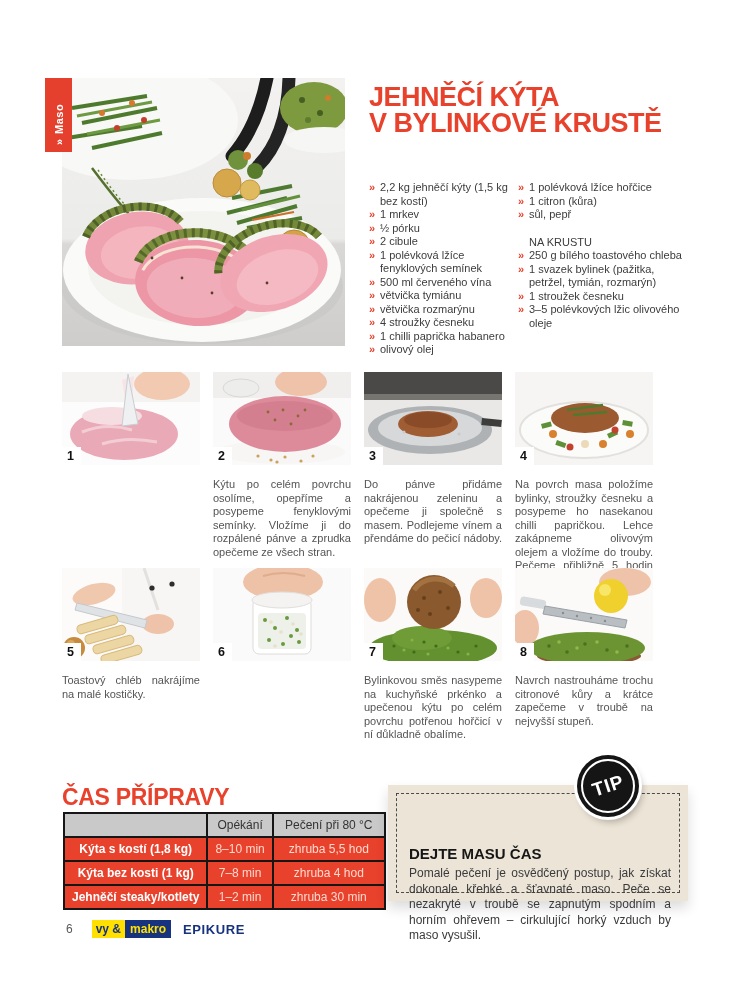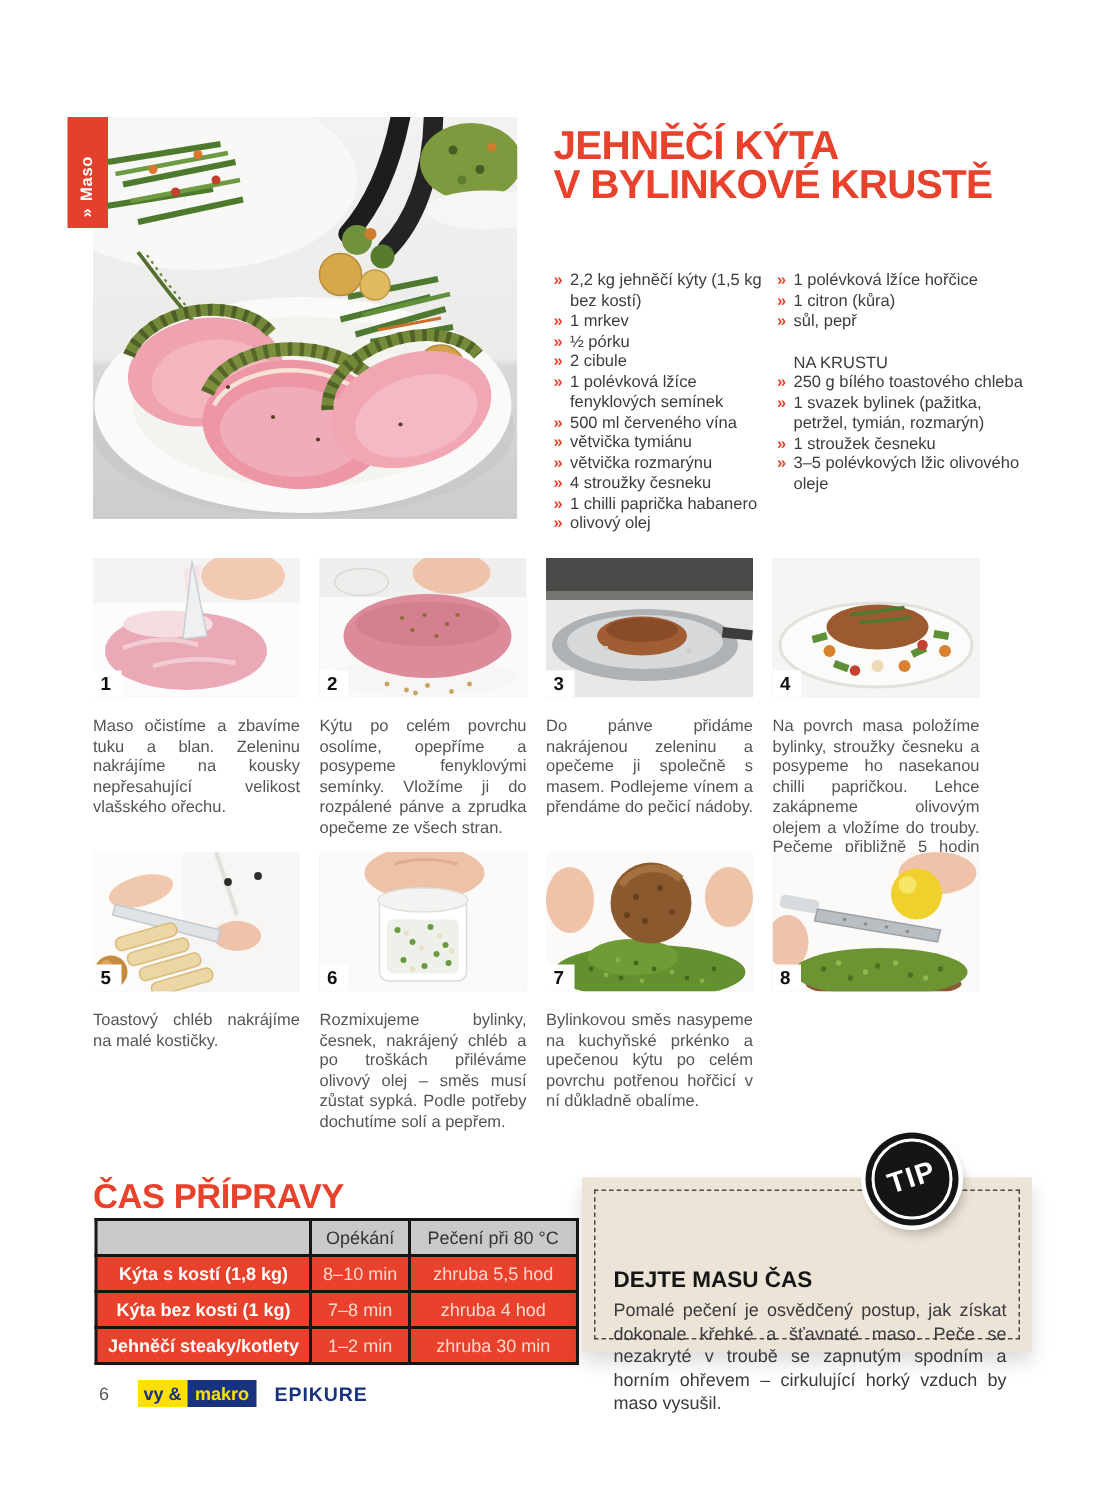"Maso očistíme a zbavíme tuku" div.caption { html: <div>Maso očistíme a zbavíme tuku a blan. Zeleninu nakrájíme na kousky nepřesahující velikost vlašského ořechu.</div> -> none }
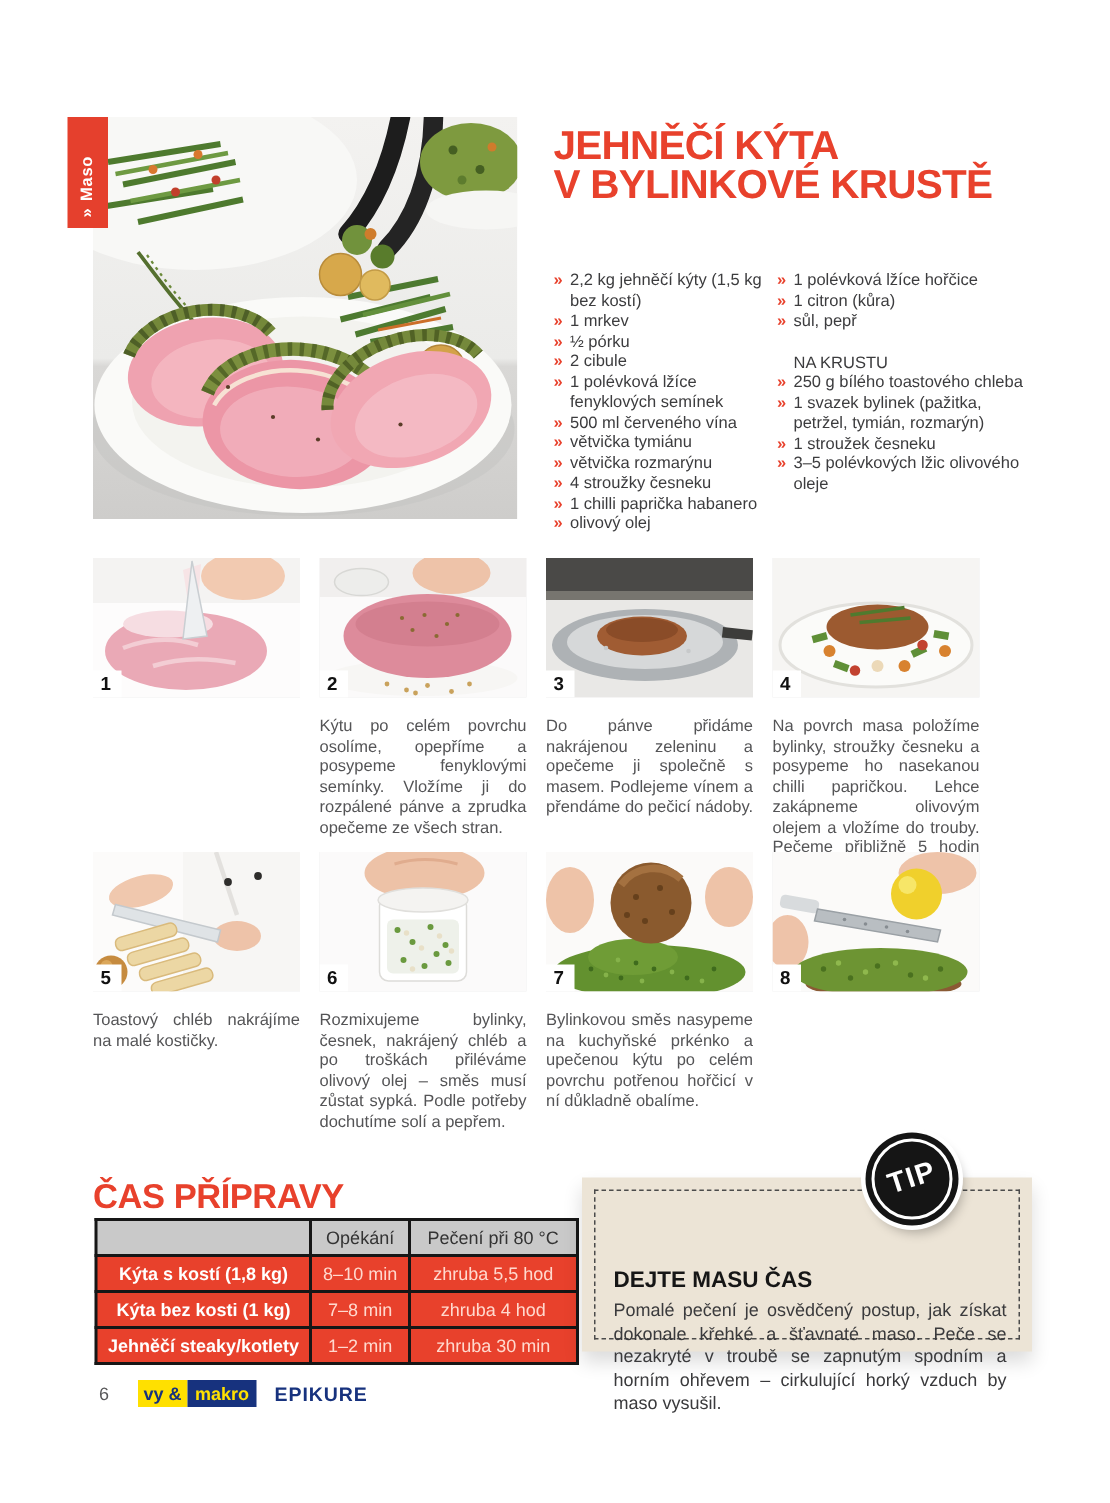"Rozmixujeme bylinky, česnek, nakrájený" div.caption { html: <div>Rozmixujeme bylinky, česnek, nakrájený chléb a po troškách přiléváme olivový olej – směs musí zůstat sypká. Podle potřeby dochutíme solí a pepřem.</div> -> none }
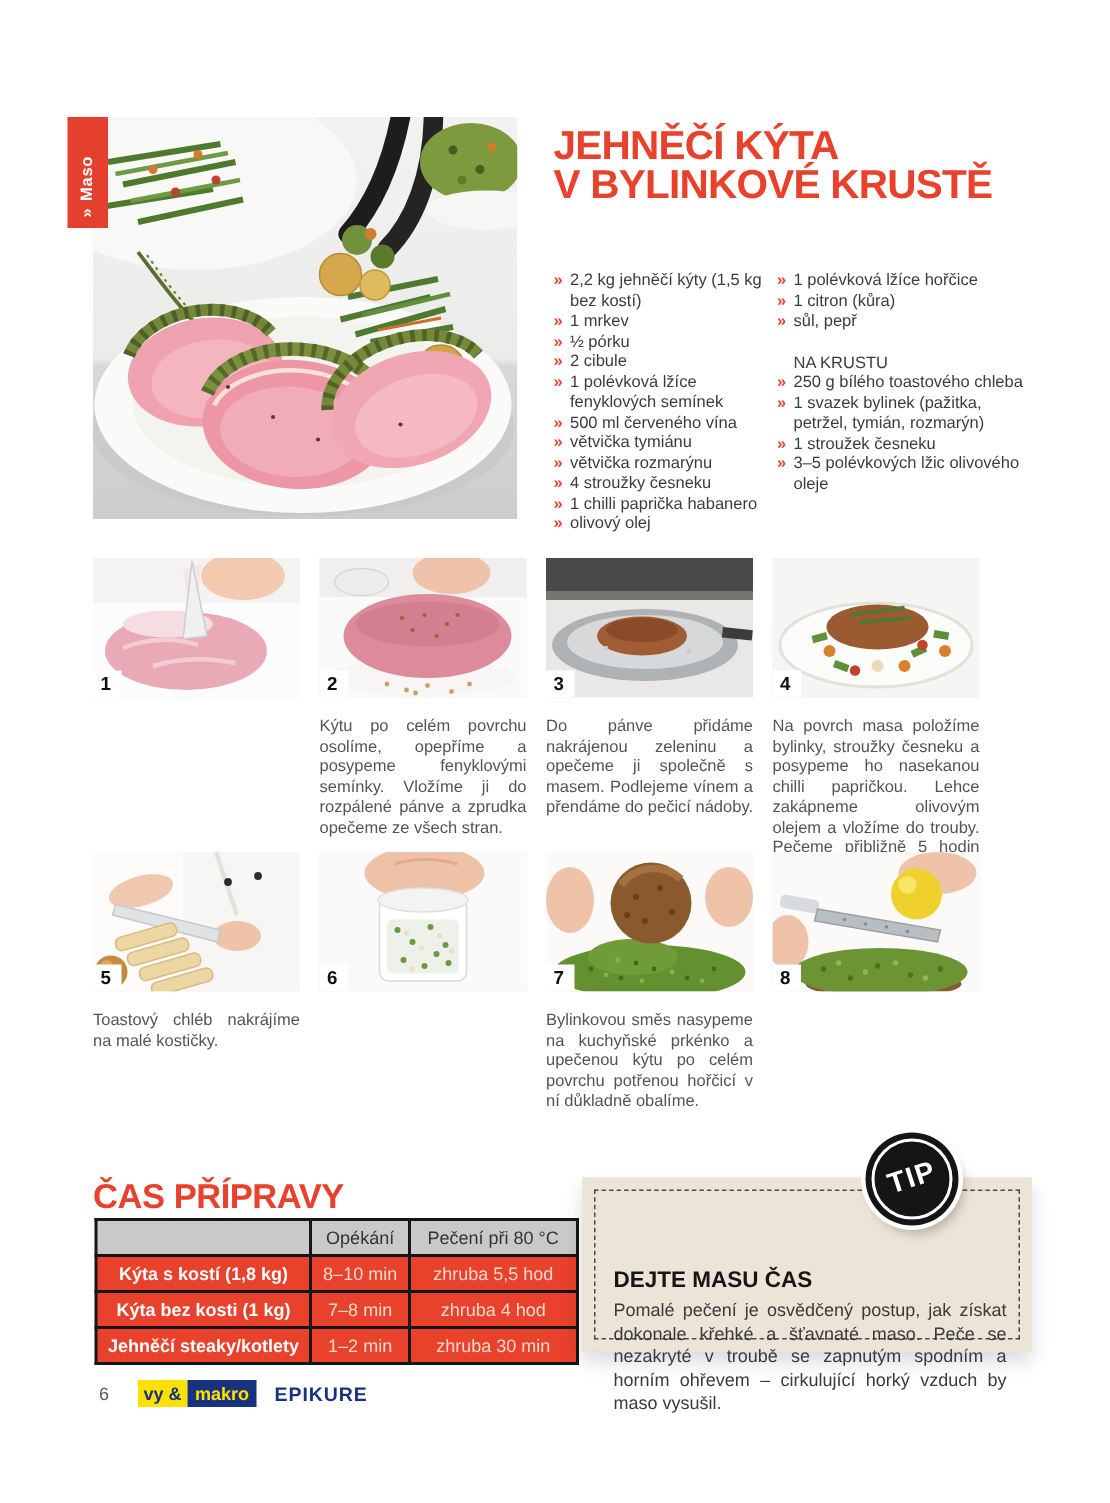"Navrch nastrouháme trochu citronové kůry" div.caption { html: none -> <div>Navrch nastrouháme trochu citronové kůry a krátce zapečeme v troubě na nejvyšší stupeň.</div> }
